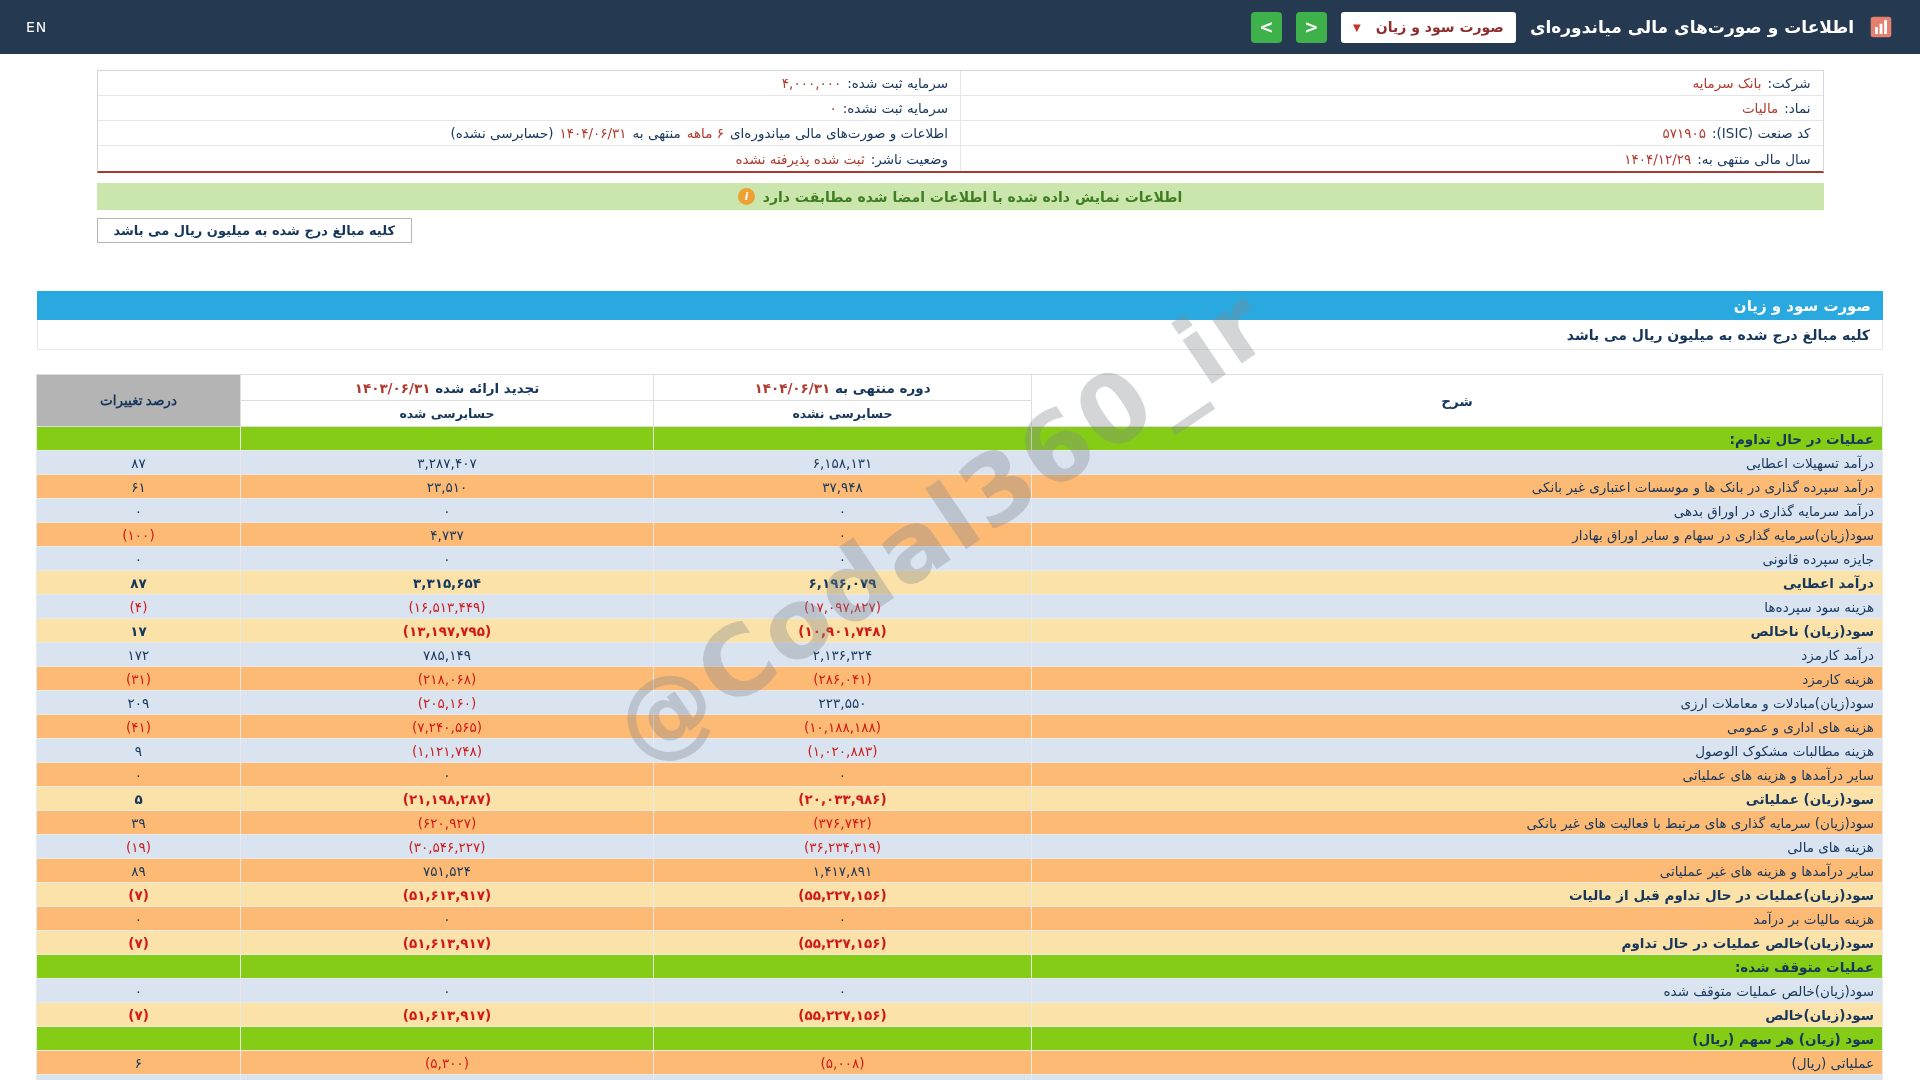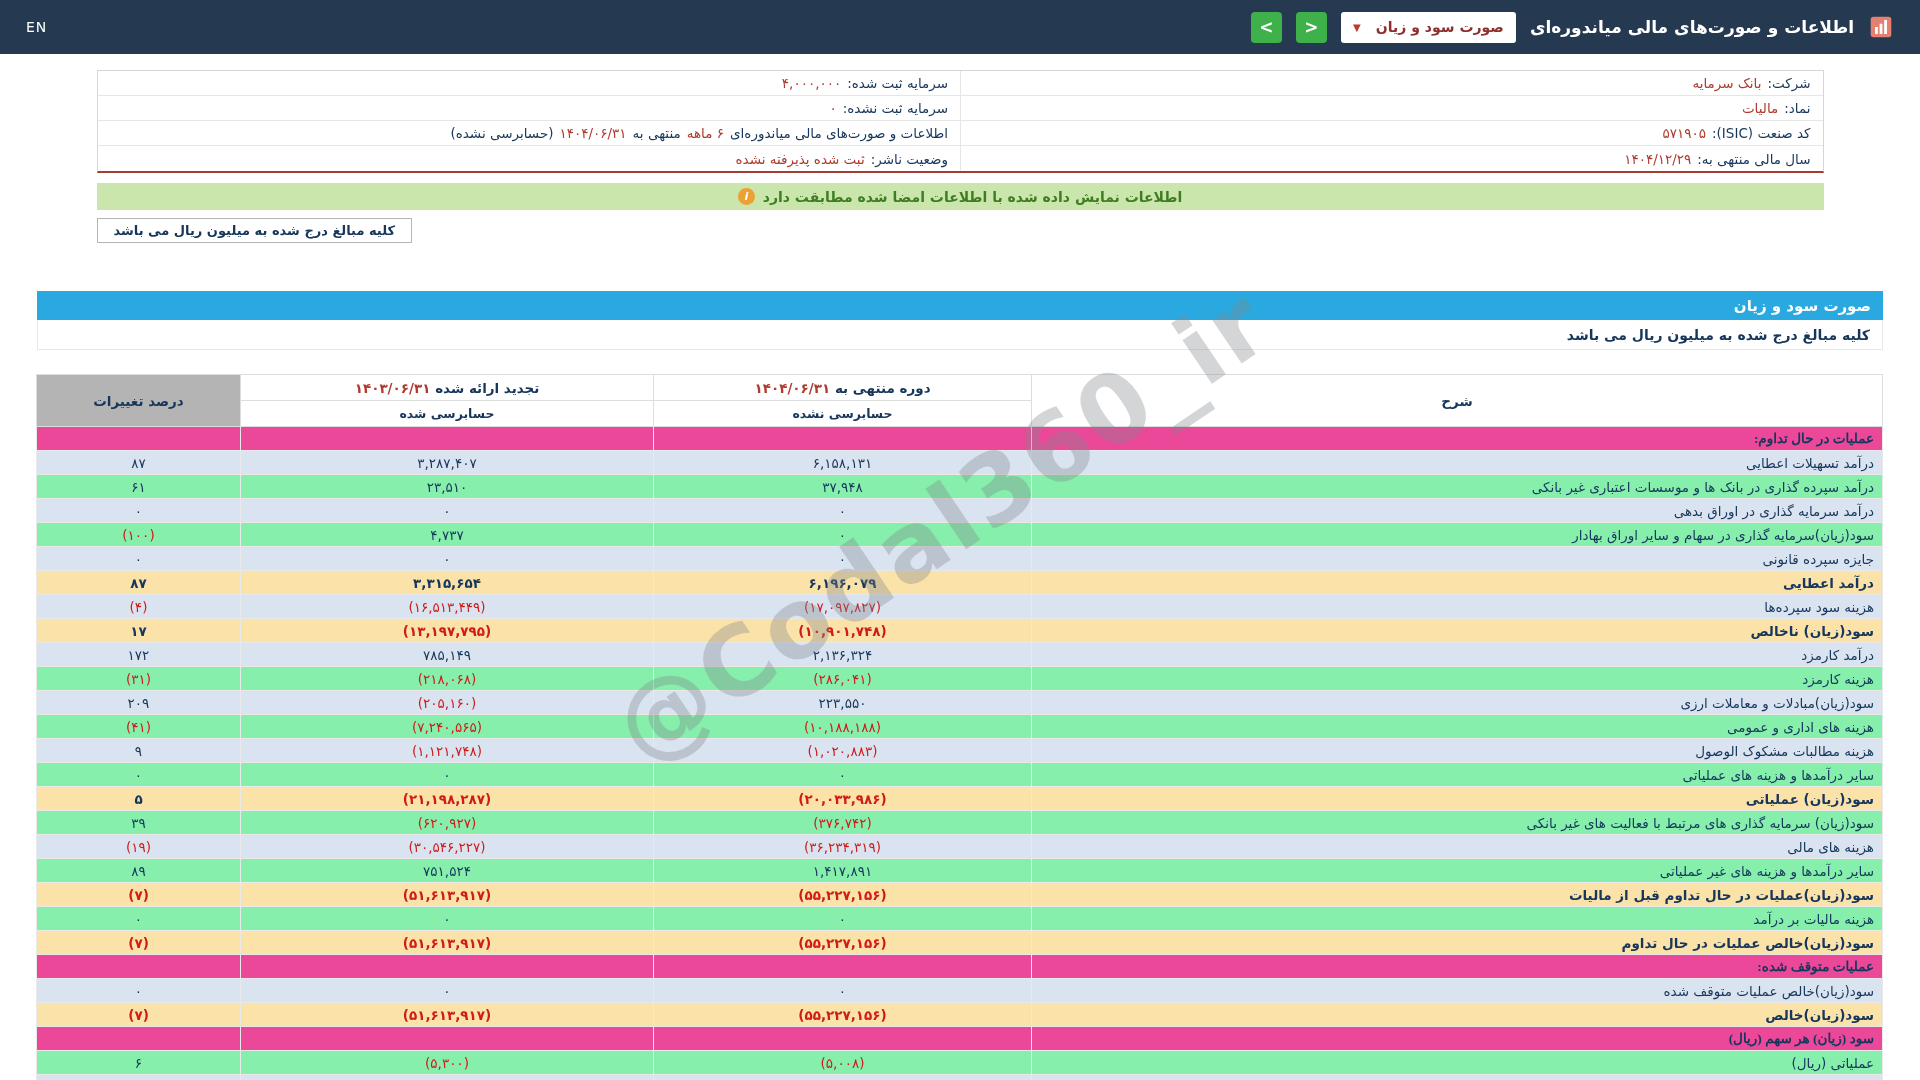"درصد تغییرات" .th-pct { font-family: none -> Liberation Serif, serif }
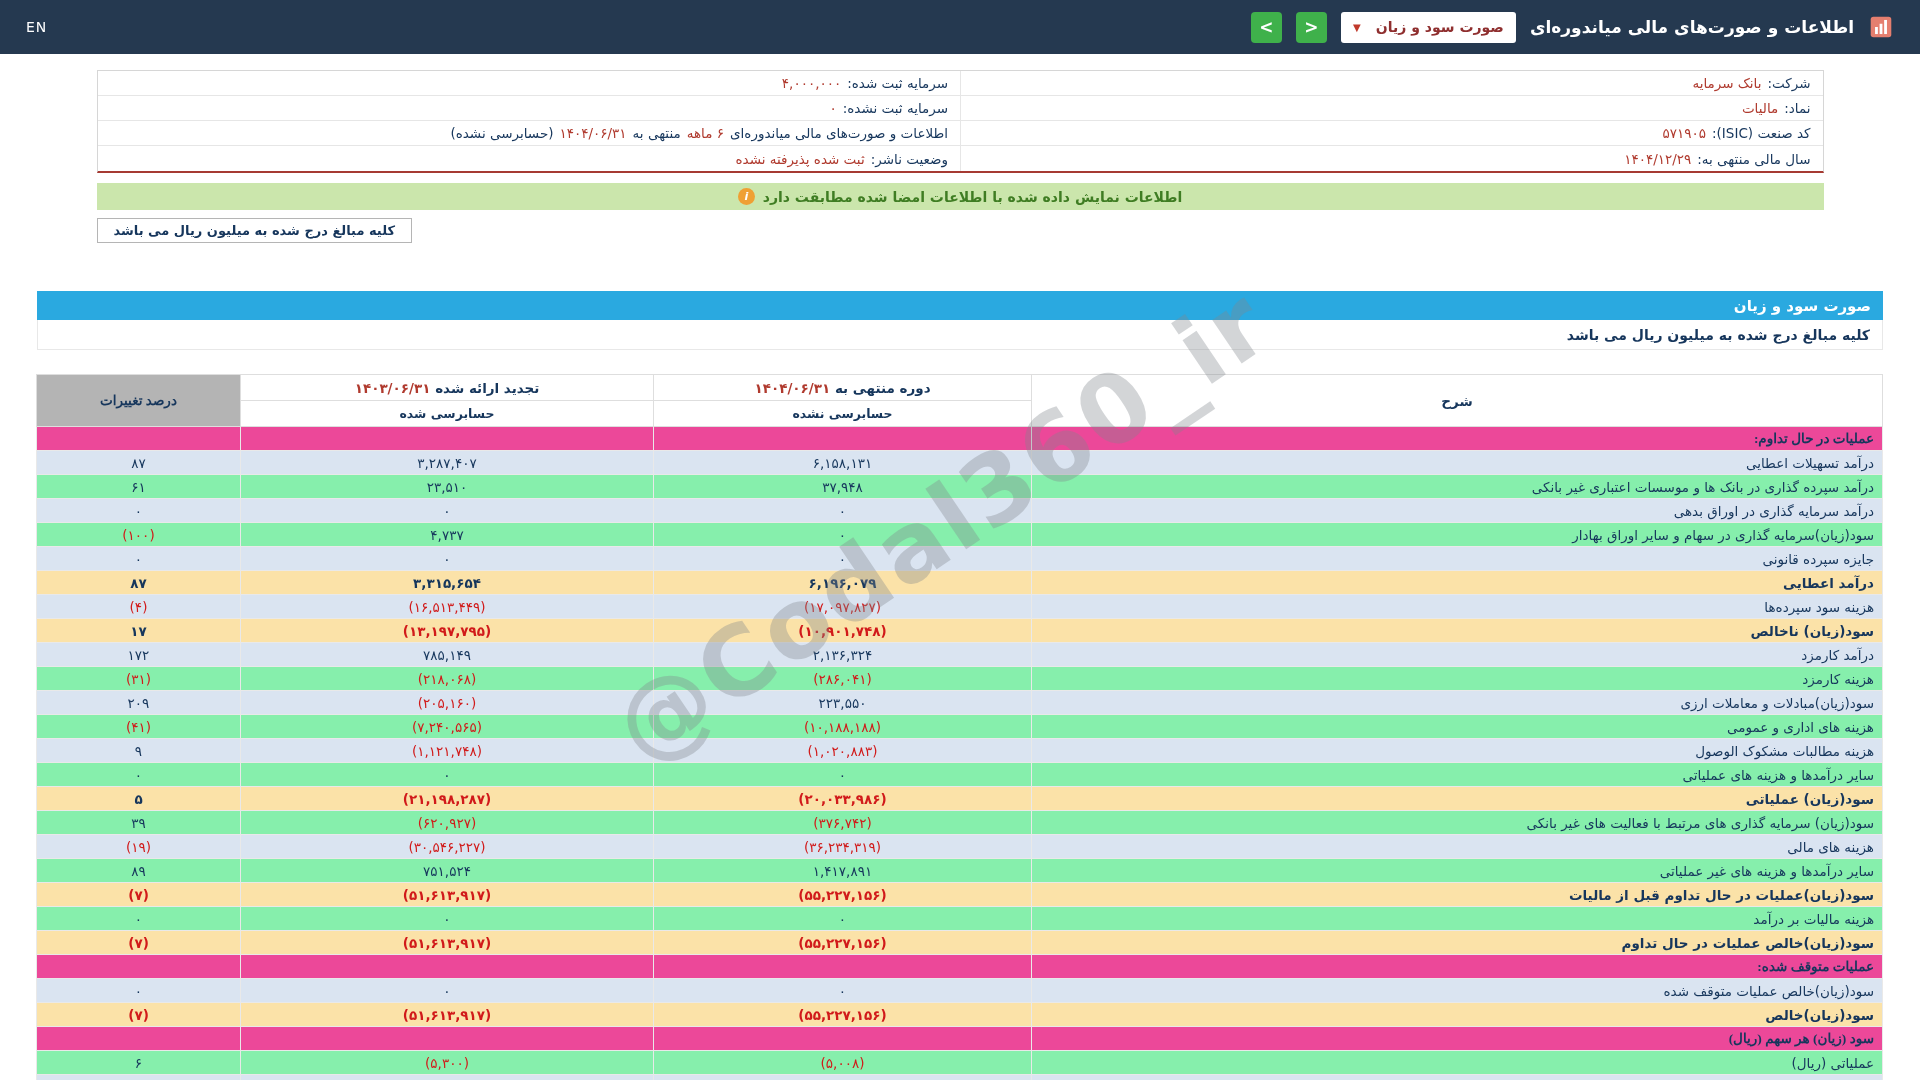"عملیات در حال تداوم:" tr.section td { background: #ec4899 -> #84cc16; font-family: Liberation Serif, serif -> none }
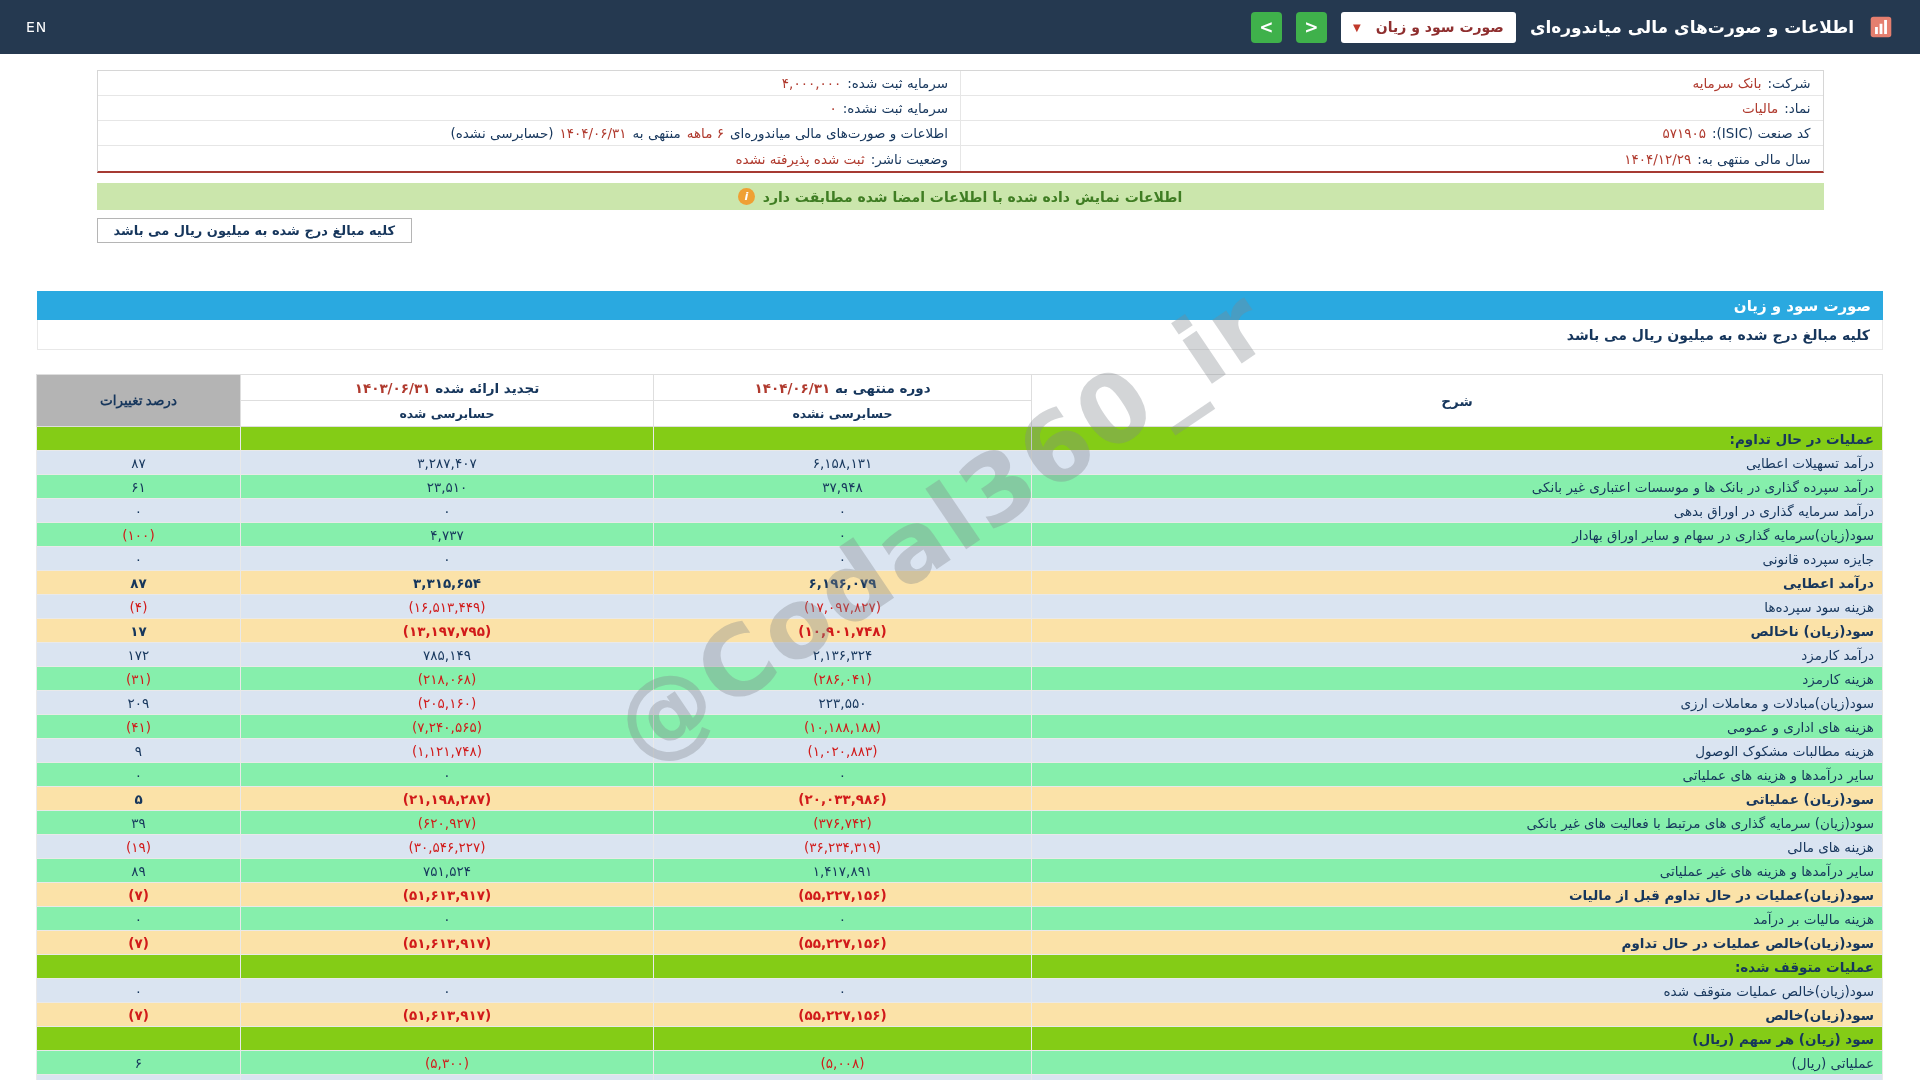"۶۱" tr.row-white td { background: #86efac -> #fdba74 }
